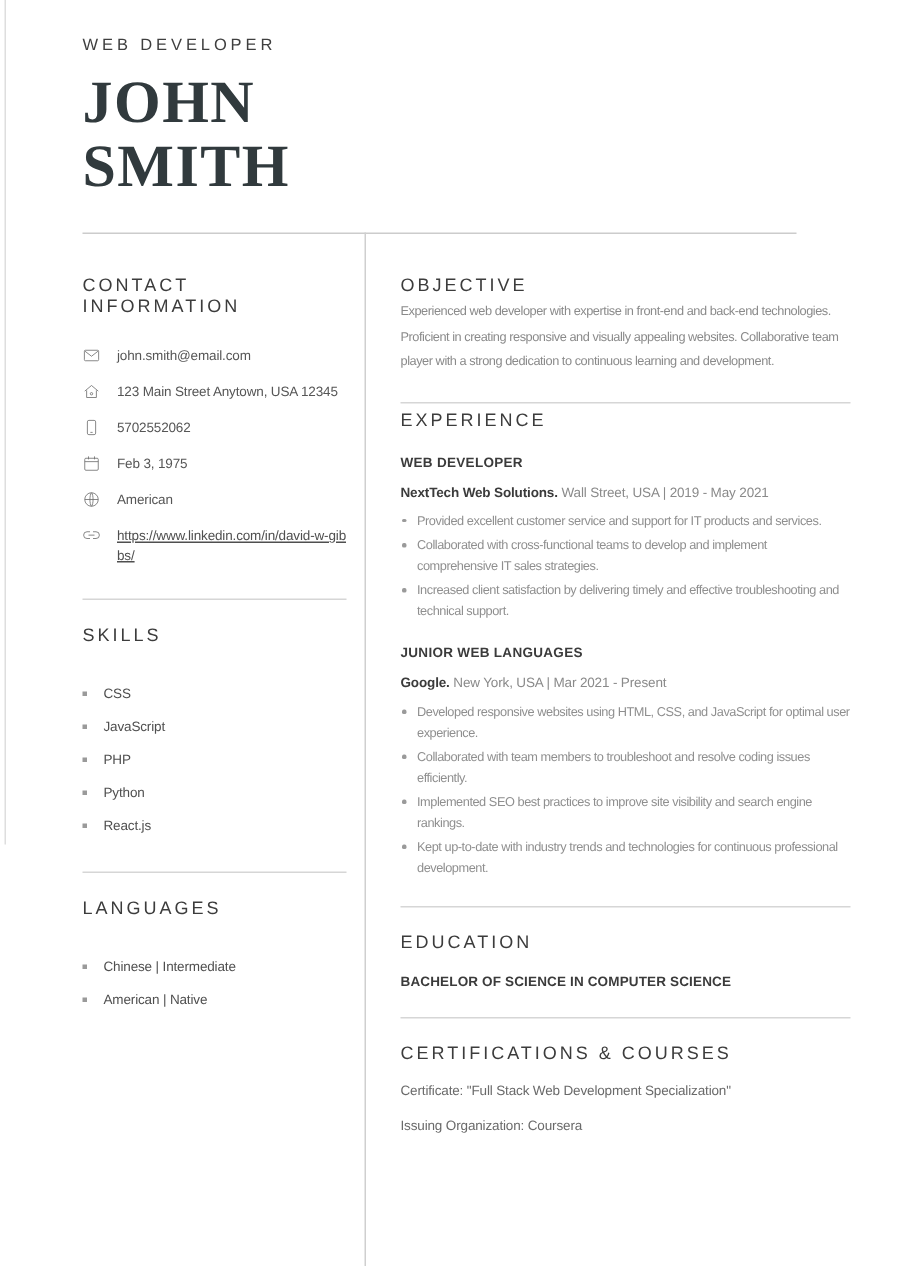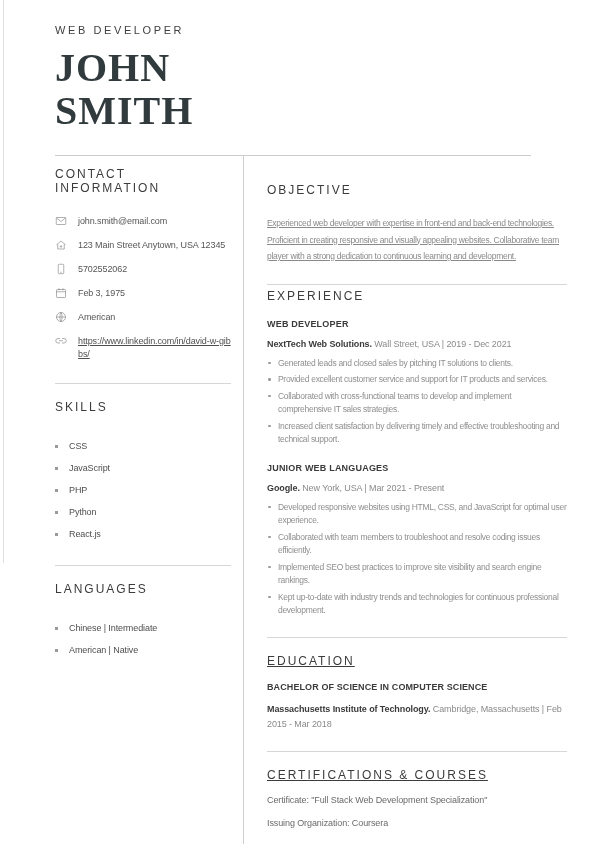"CONTACT INFORMATION" .left-col { top: 167px -> 183px }
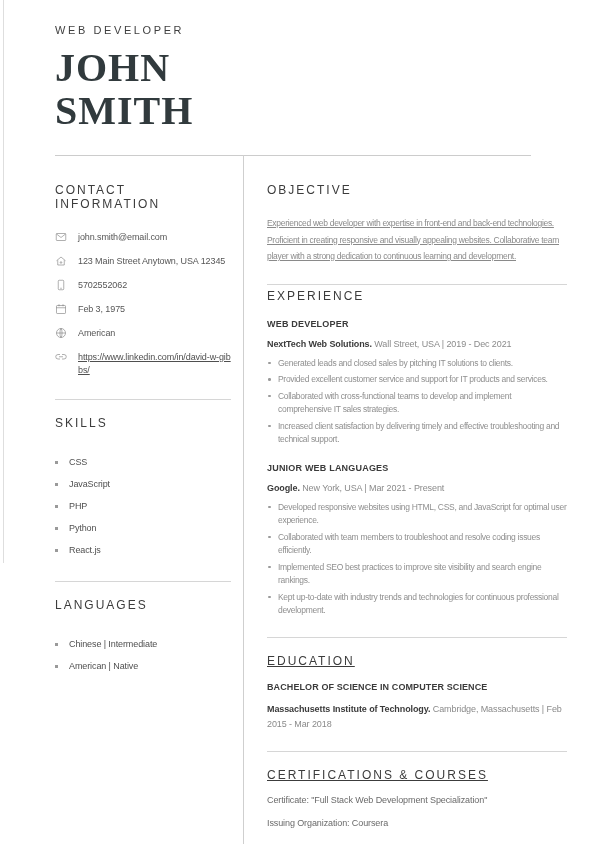"Experienced web developer with expertise" .objective-p { margin: 18px 0 0 0 -> 2px 0 0 0; text-decoration: underline -> none }
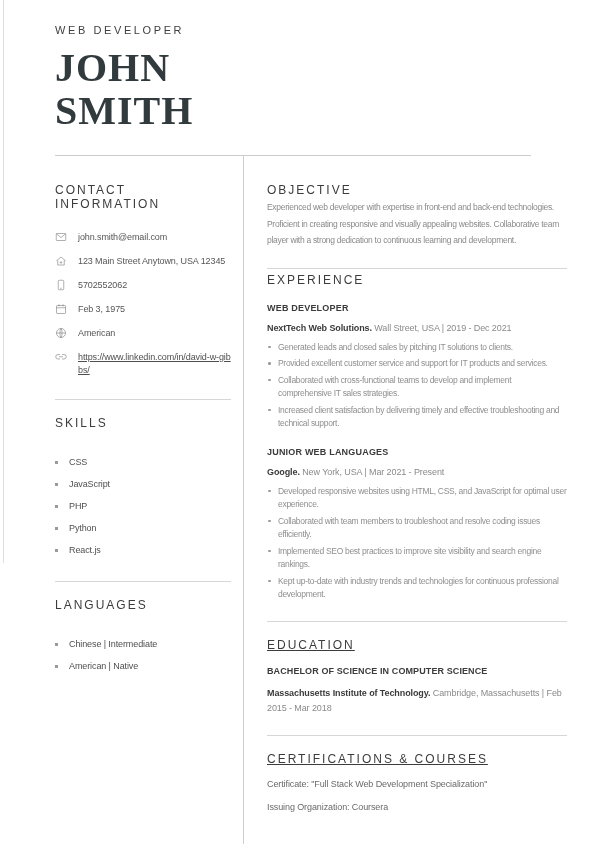"Wall Street, USA | 2019" span.meta-gray { text: Dec -> May }
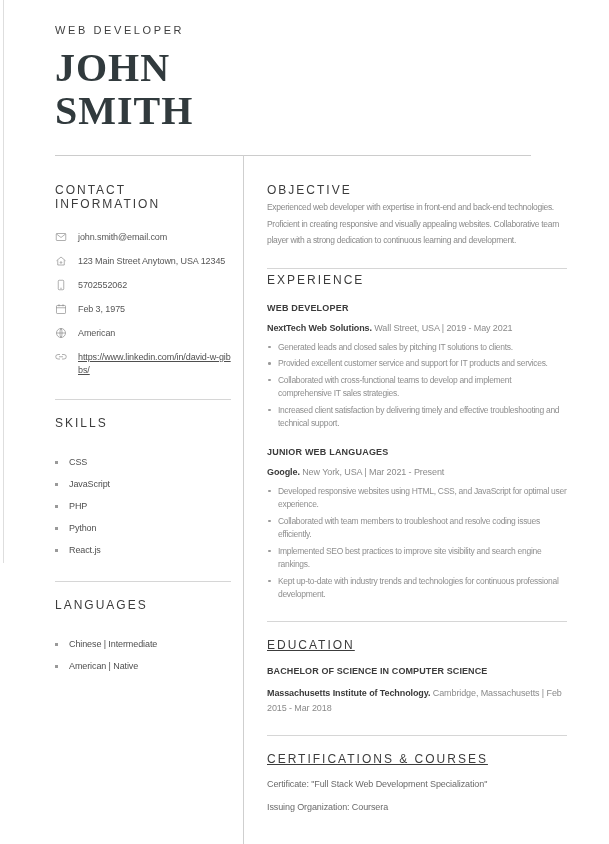"Generated leads and closed sales" div.bullet { html: <div><span></span><span>Generated leads and closed sales by pitching IT solutions to clients.</span></div> -> none }
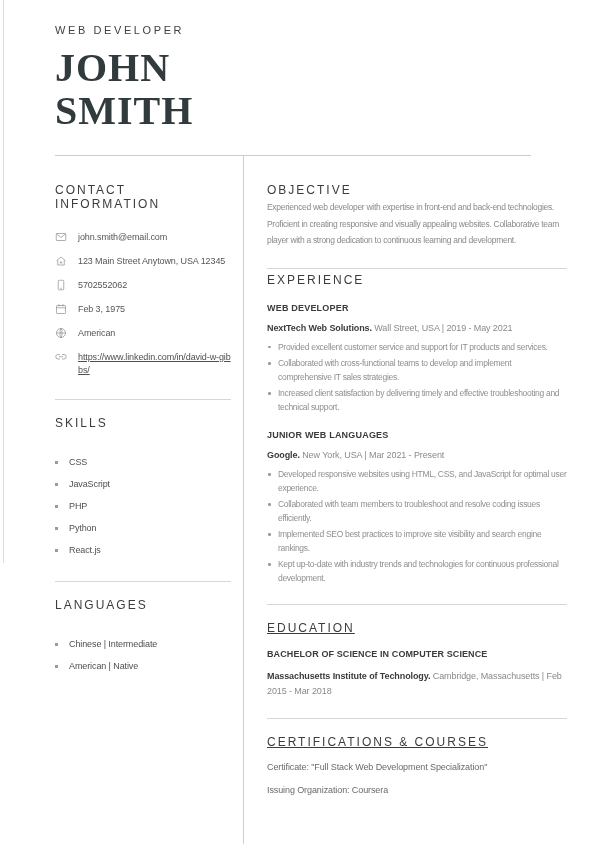"EDUCATION" .edu-h,.cert-h { text-decoration: underline -> none }
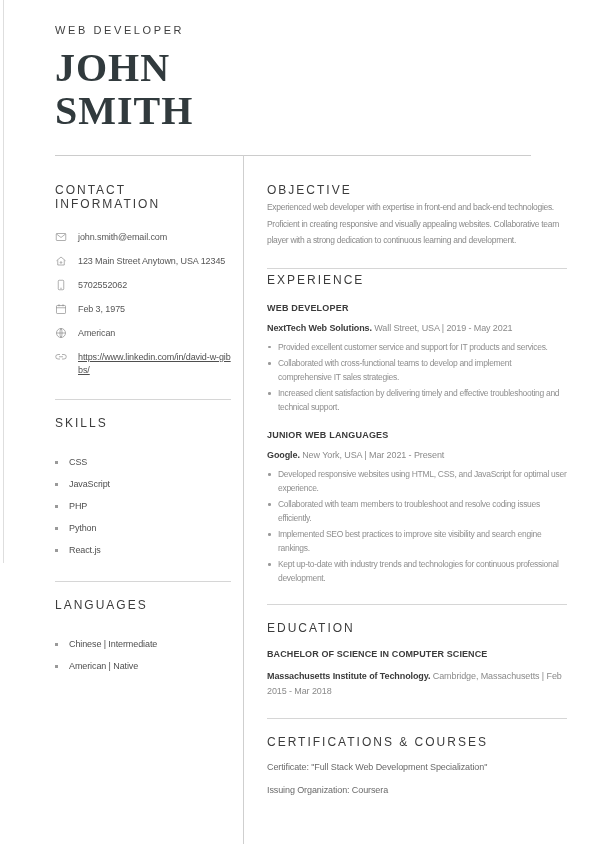"Massachusetts Institute of Technology." p.edu-line { html: <p> <span>Massachusetts Institute of Technology.</span> <span>Cambridge, Massachusetts | Feb 2015 - Mar 2018</span> </p> -> none }
